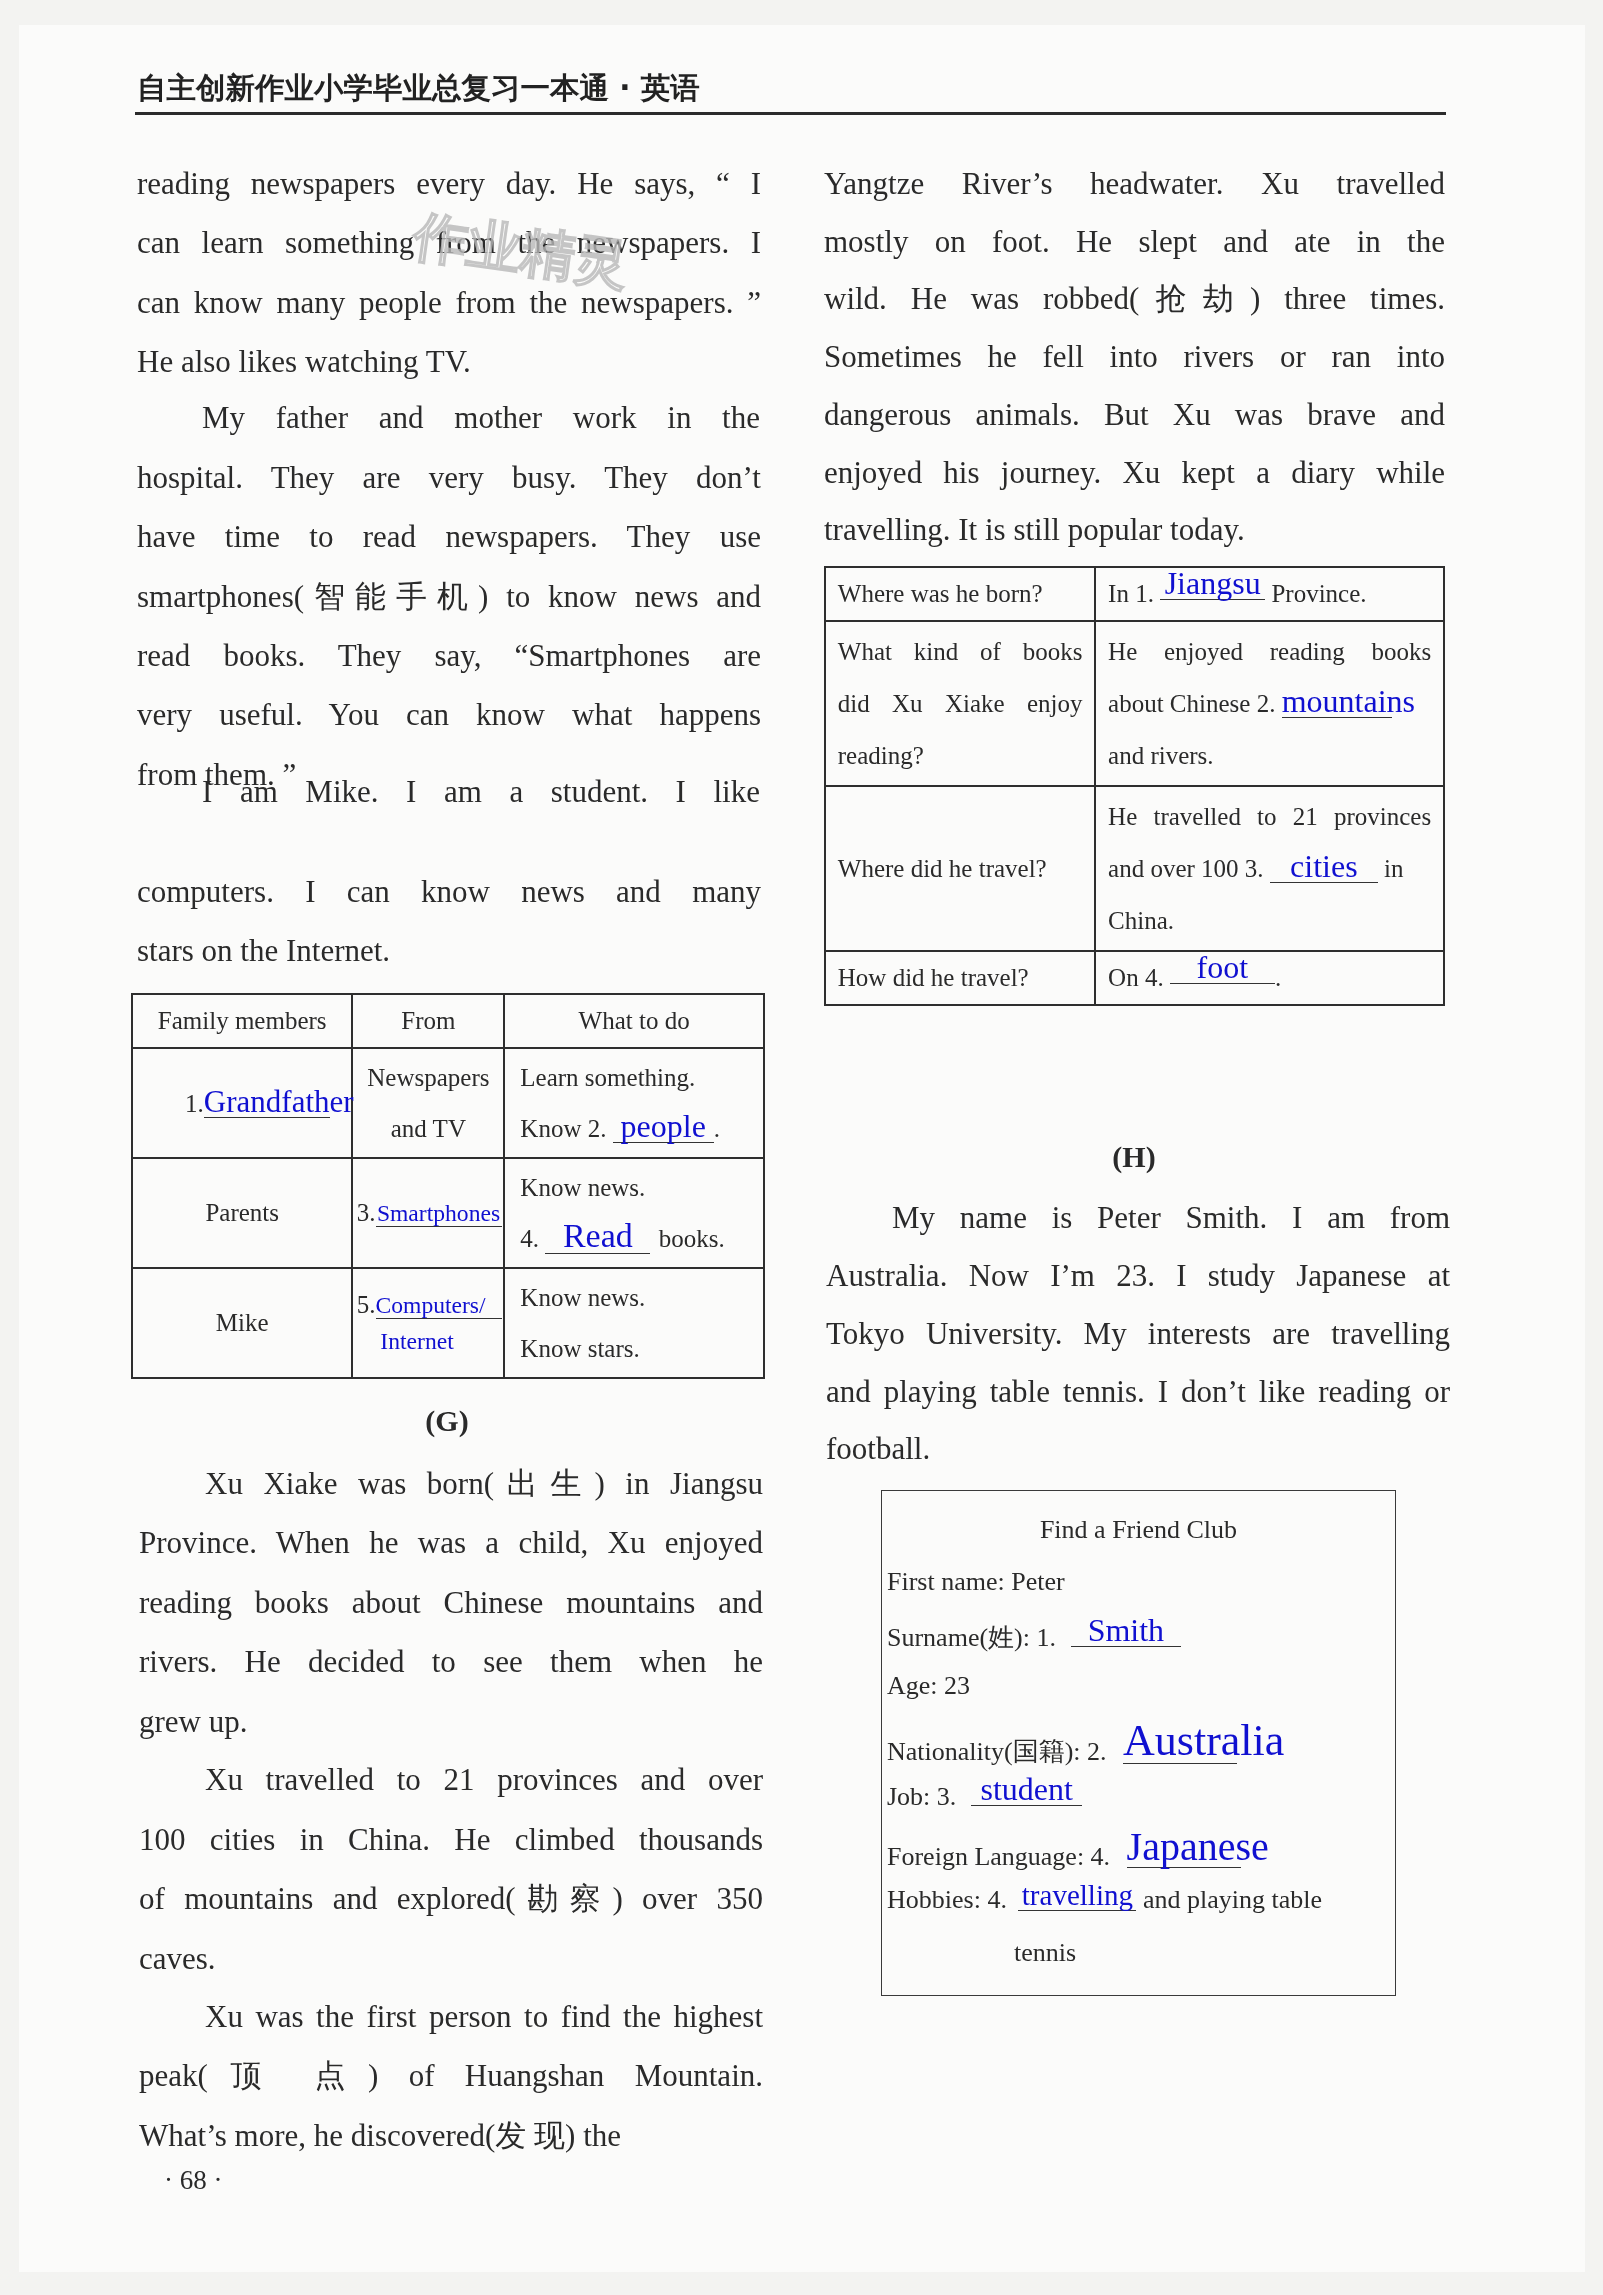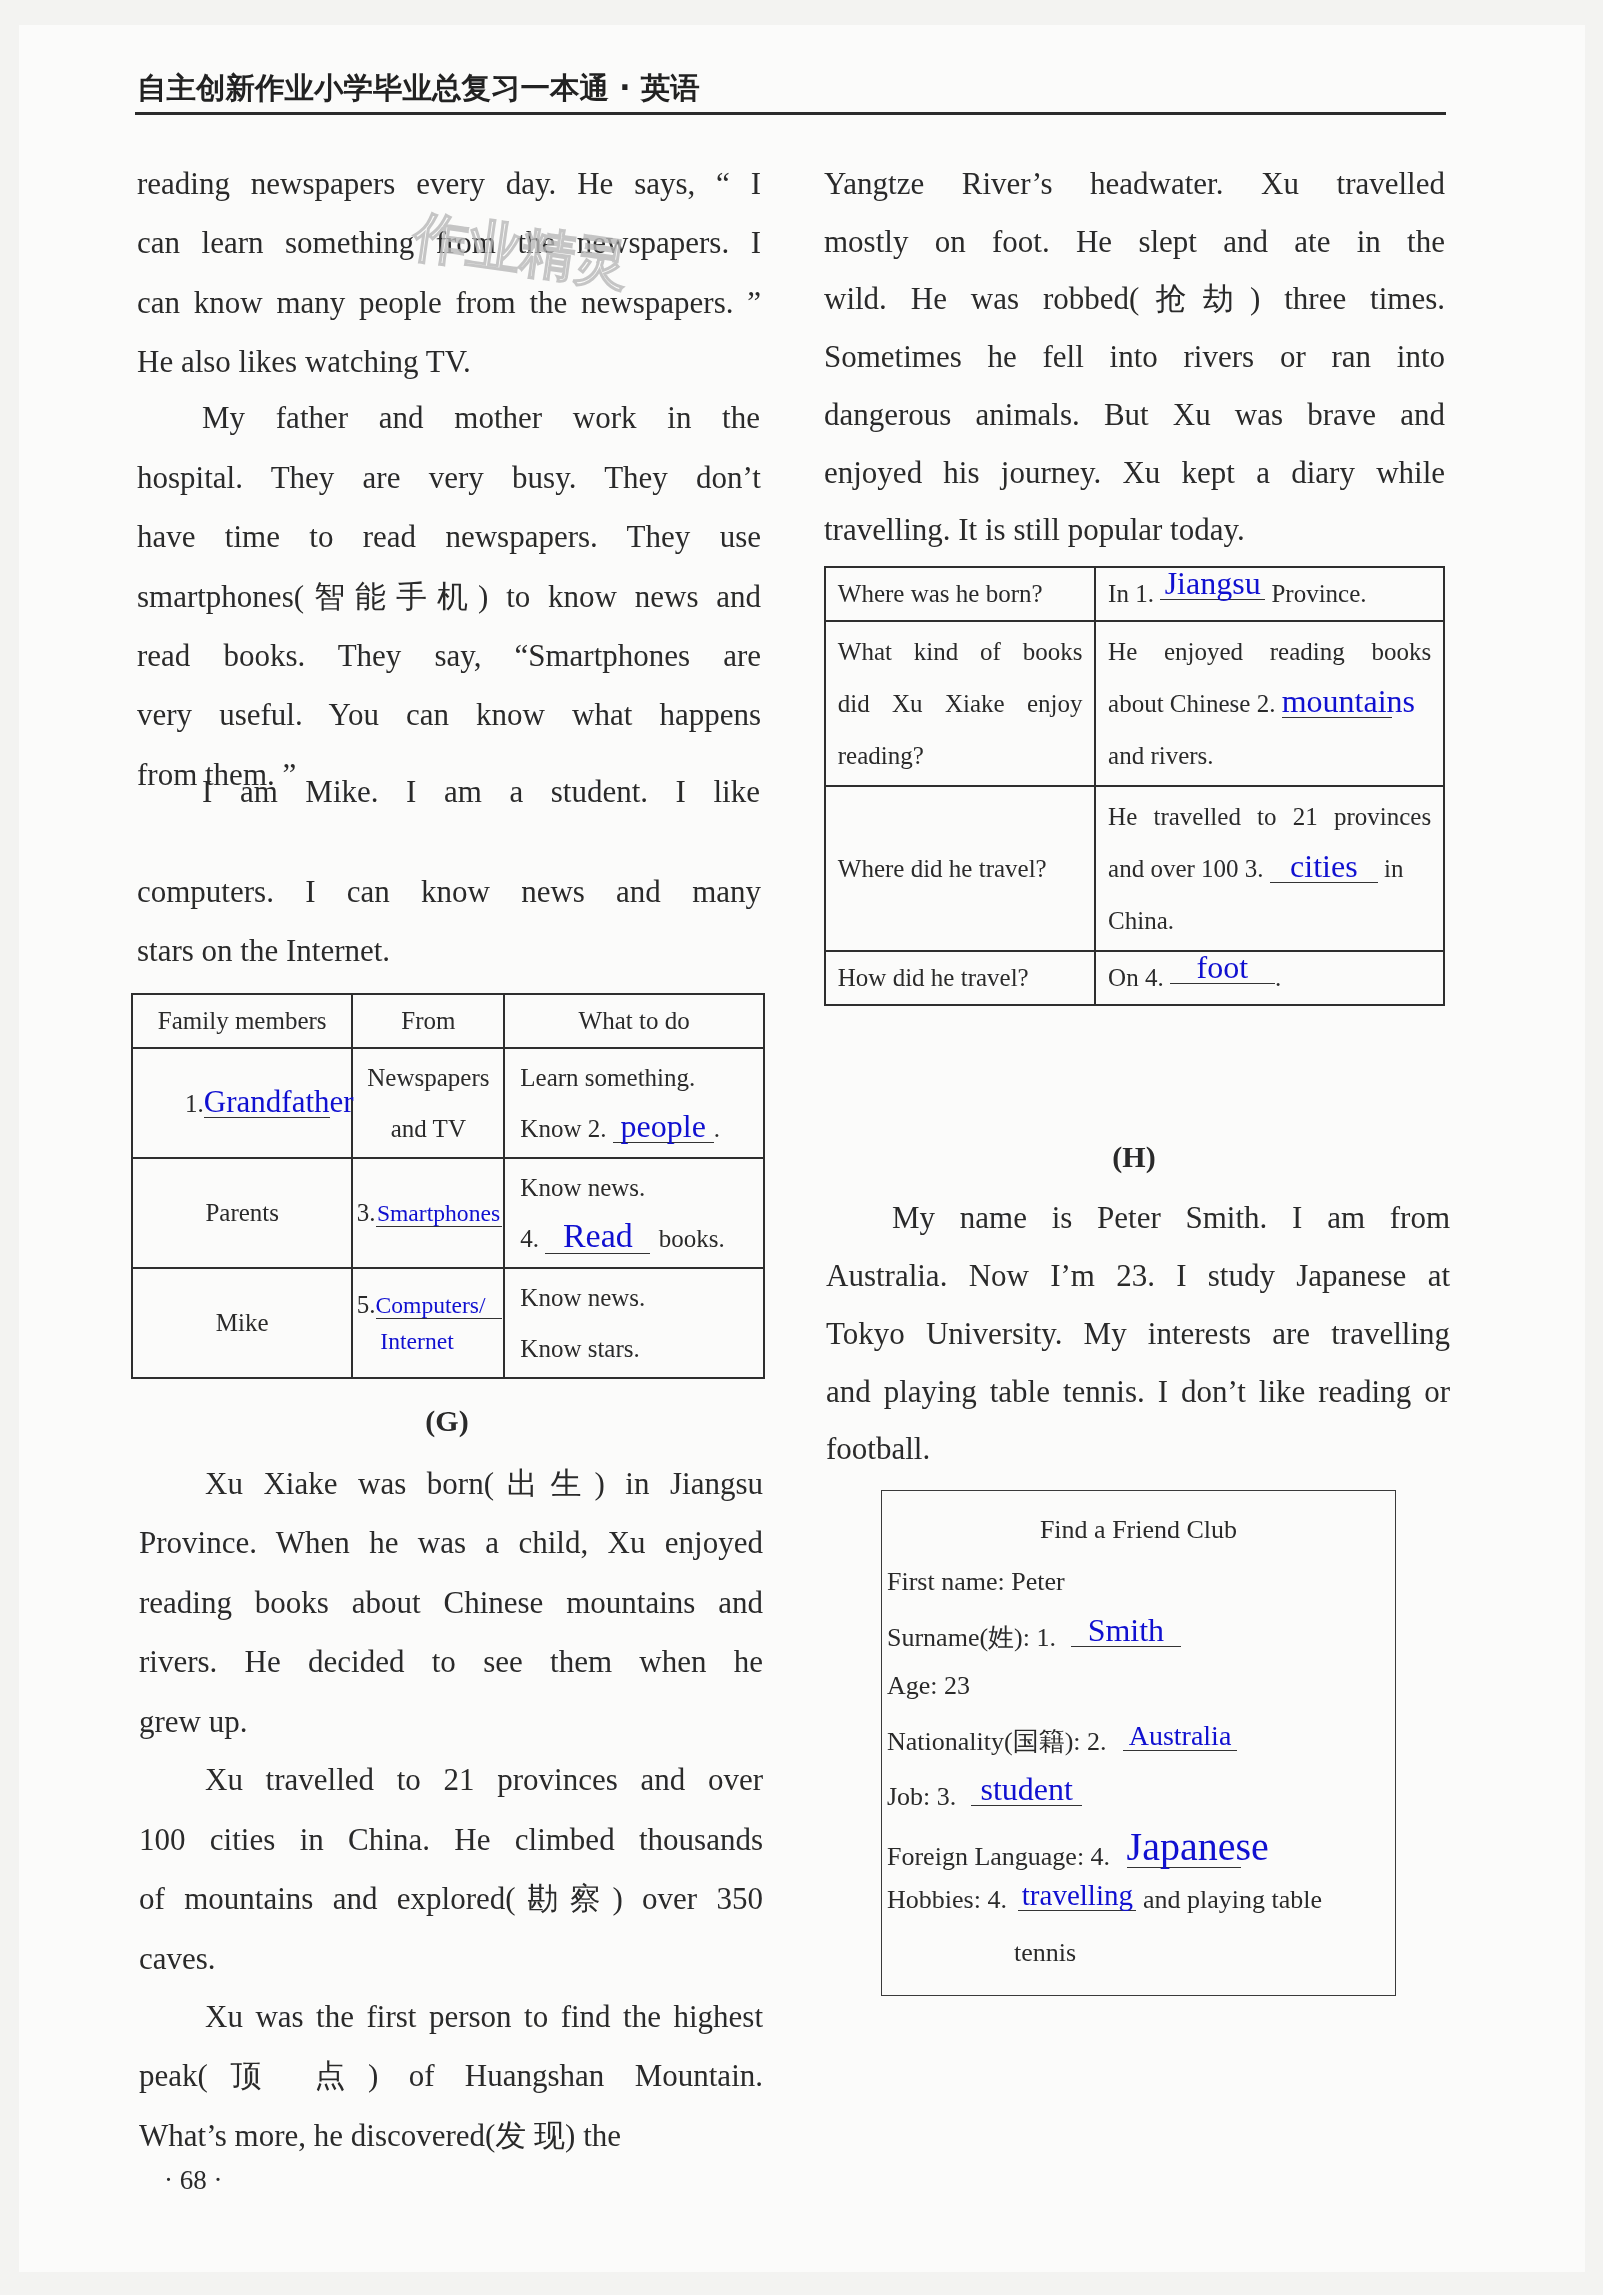"Australia" span.blank { font-size: 28px -> 44px }
